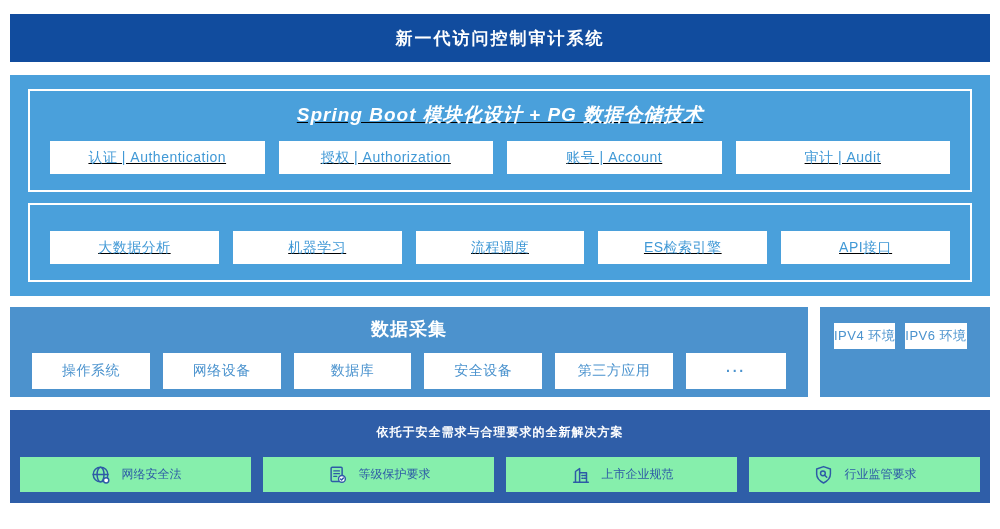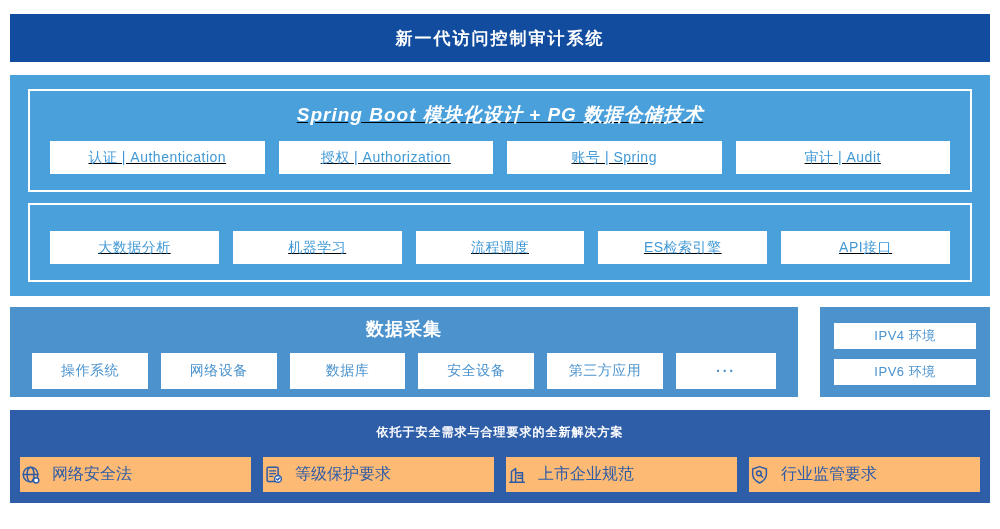"账号 | Spring" div.wbtn { text: Spring -> Account }
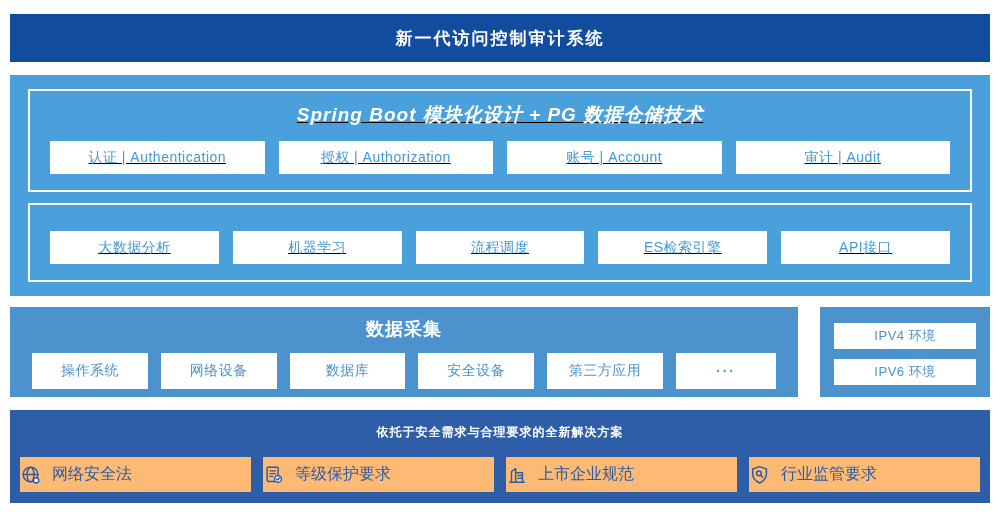"数据采集" .mid-row { gap: 22px -> 12px }
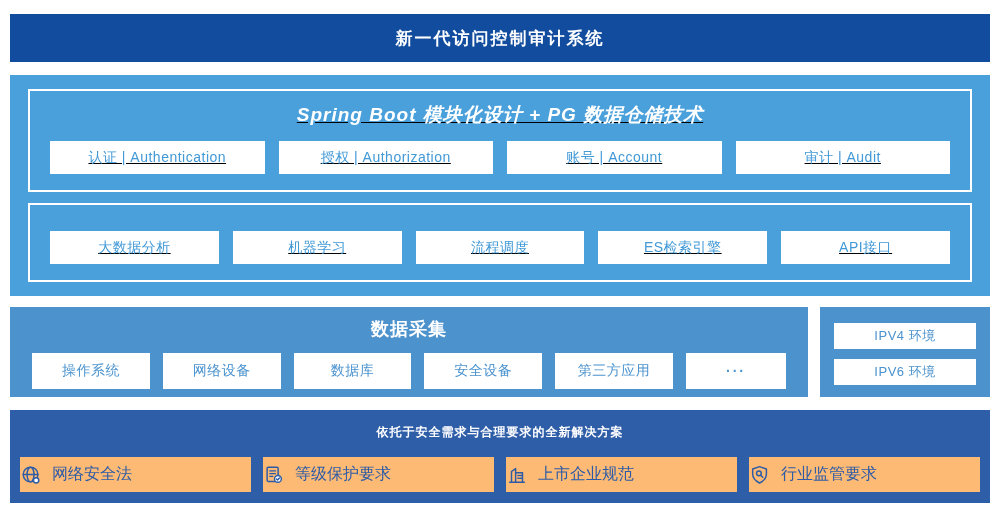"IPV4 环境" .env { flex-direction: column -> row }
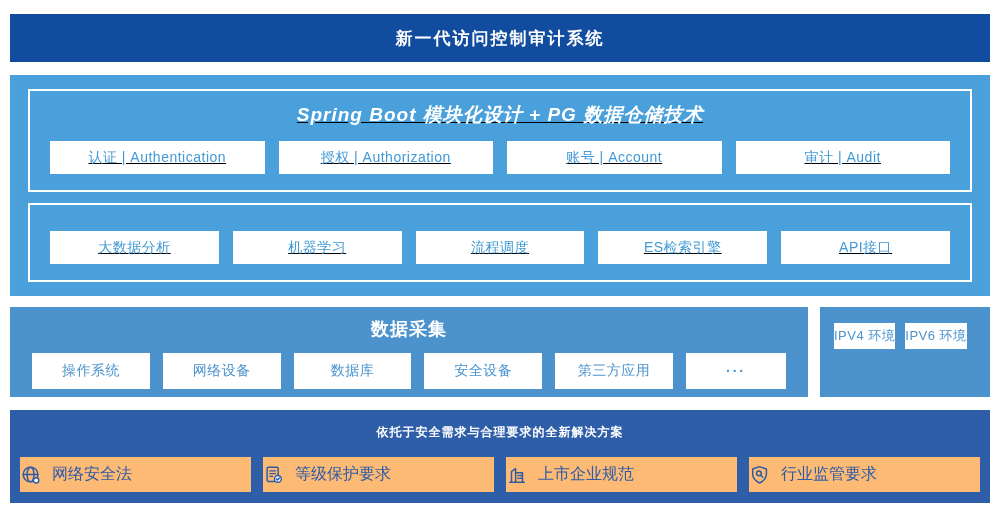"网络安全法" .sol-btn { background: #fdba74 -> #86efac; font-size: 16px -> 12px; justify-content: none -> center }
